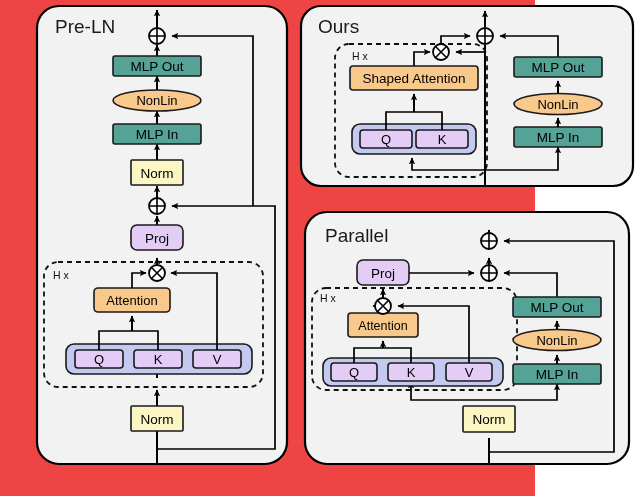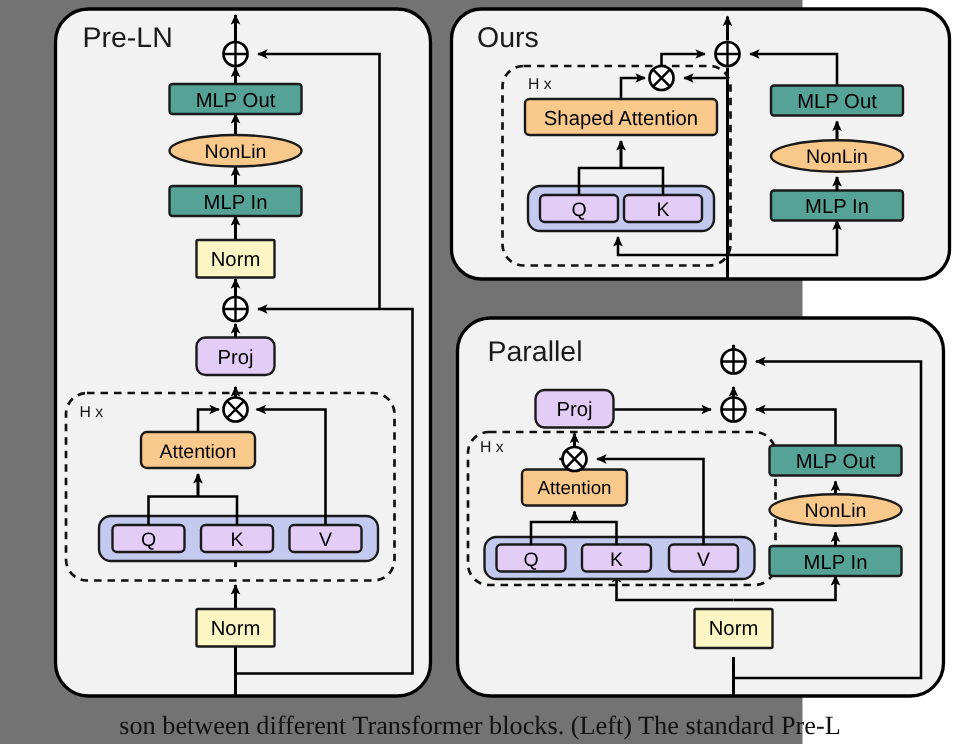"Pre-LN" #stage { background: #737373 -> #ef4444 }
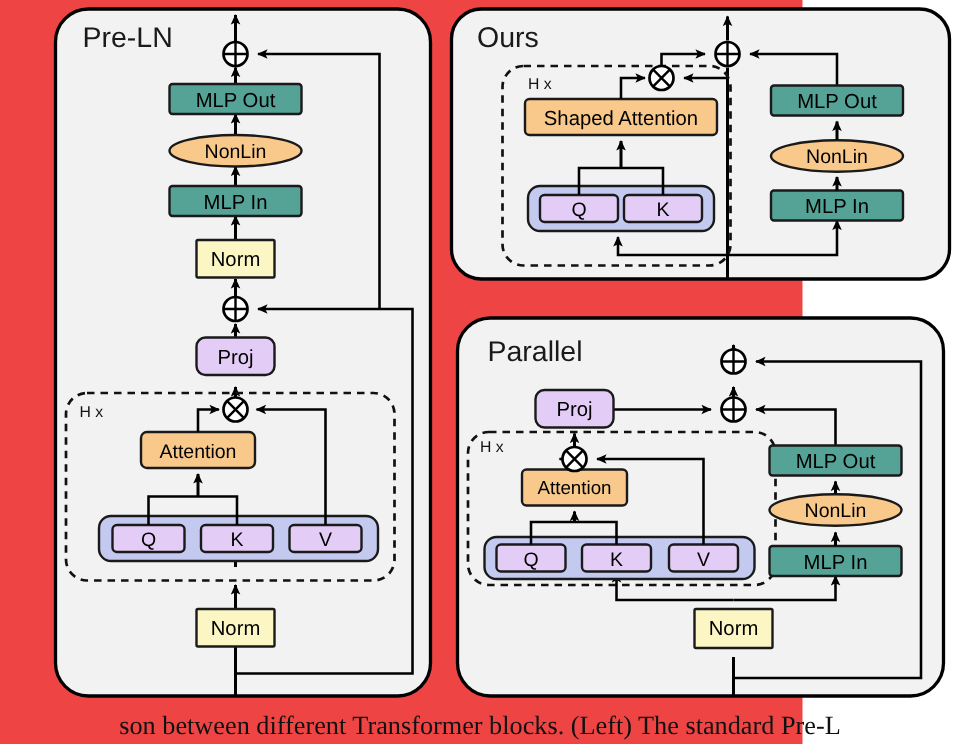"son between different Transformer" div.caption { html: <div>son between different Transformer blocks. (Left) The standard Pre-L</div> -> none }
